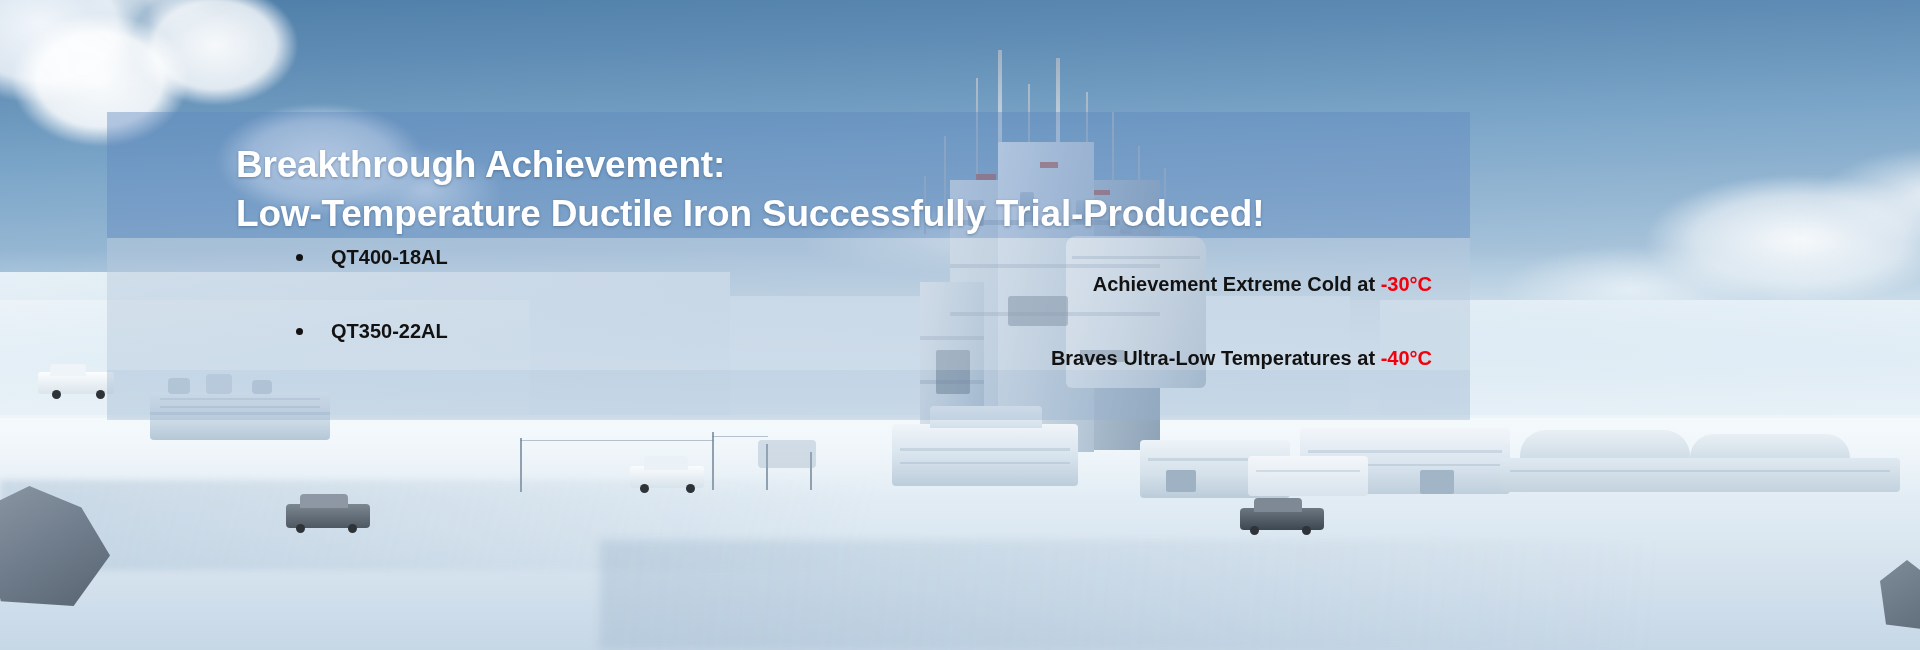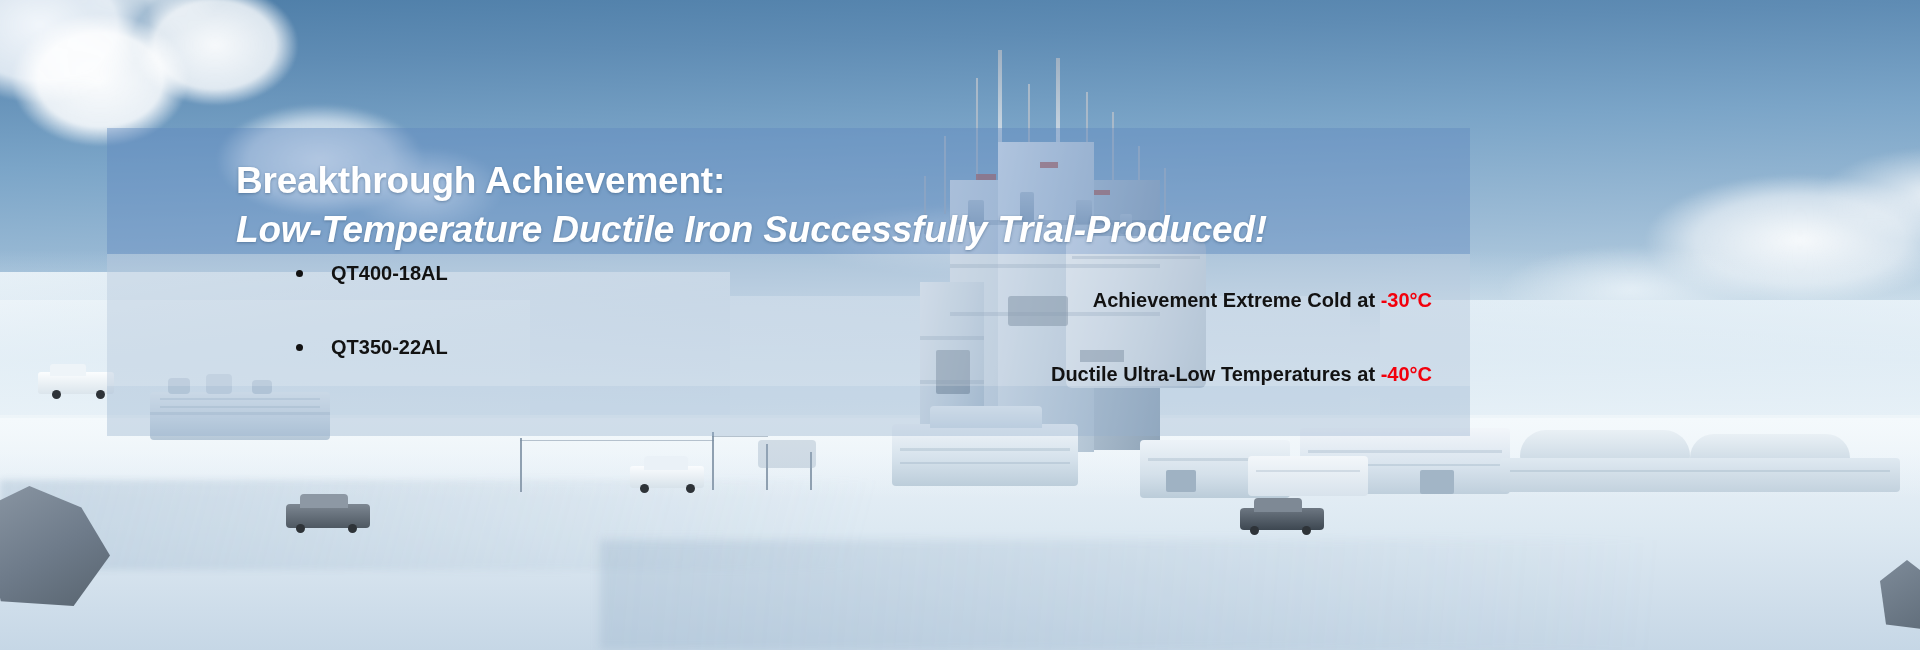"Breakthrough Achievement:" .panel { top: 128px -> 112px }
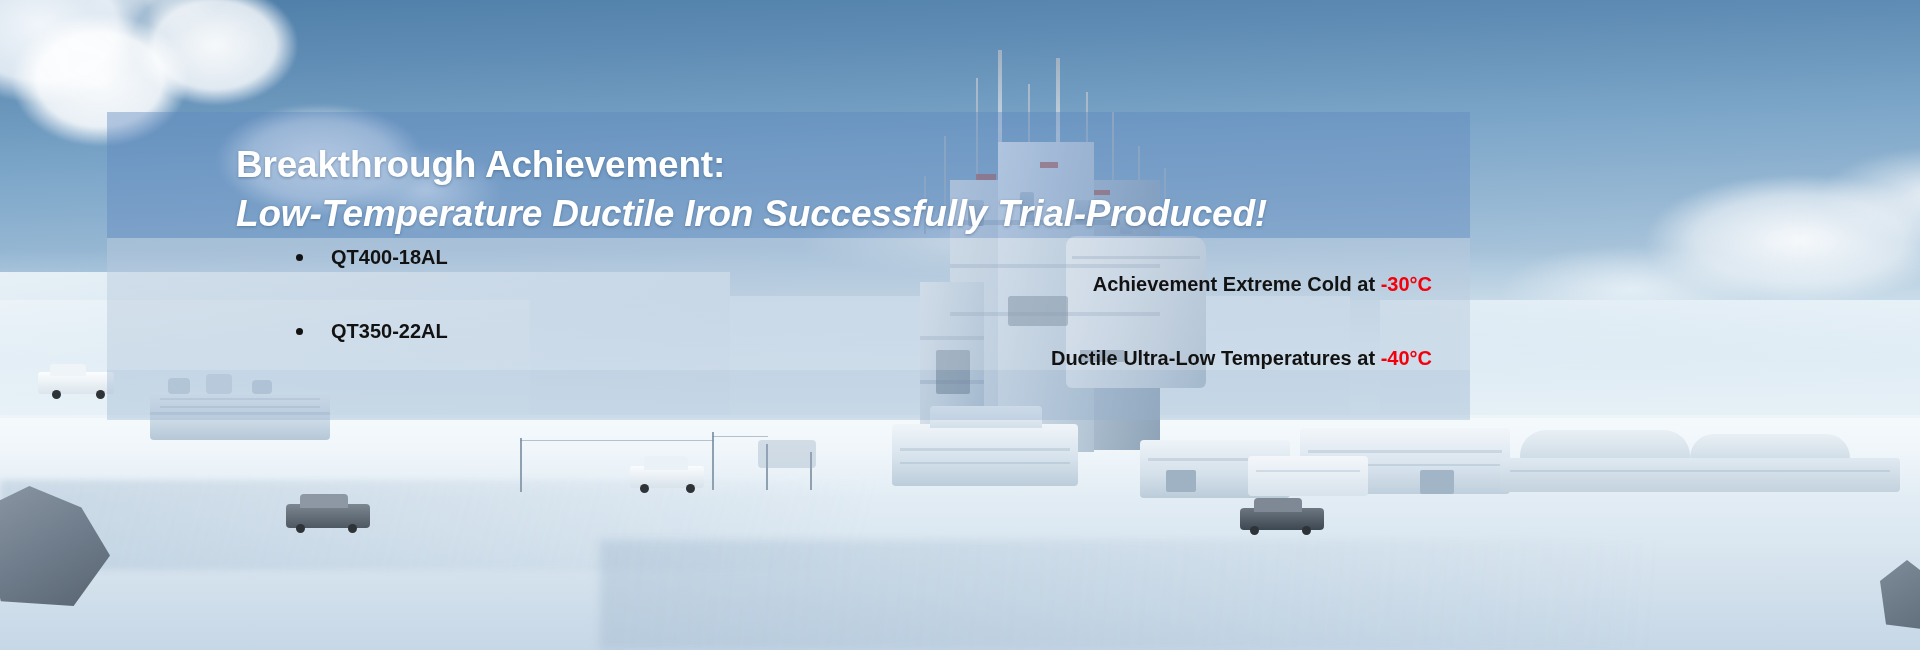"Low-Temperature Ductile Iron" .title-line.l2 { font-style: italic -> none }
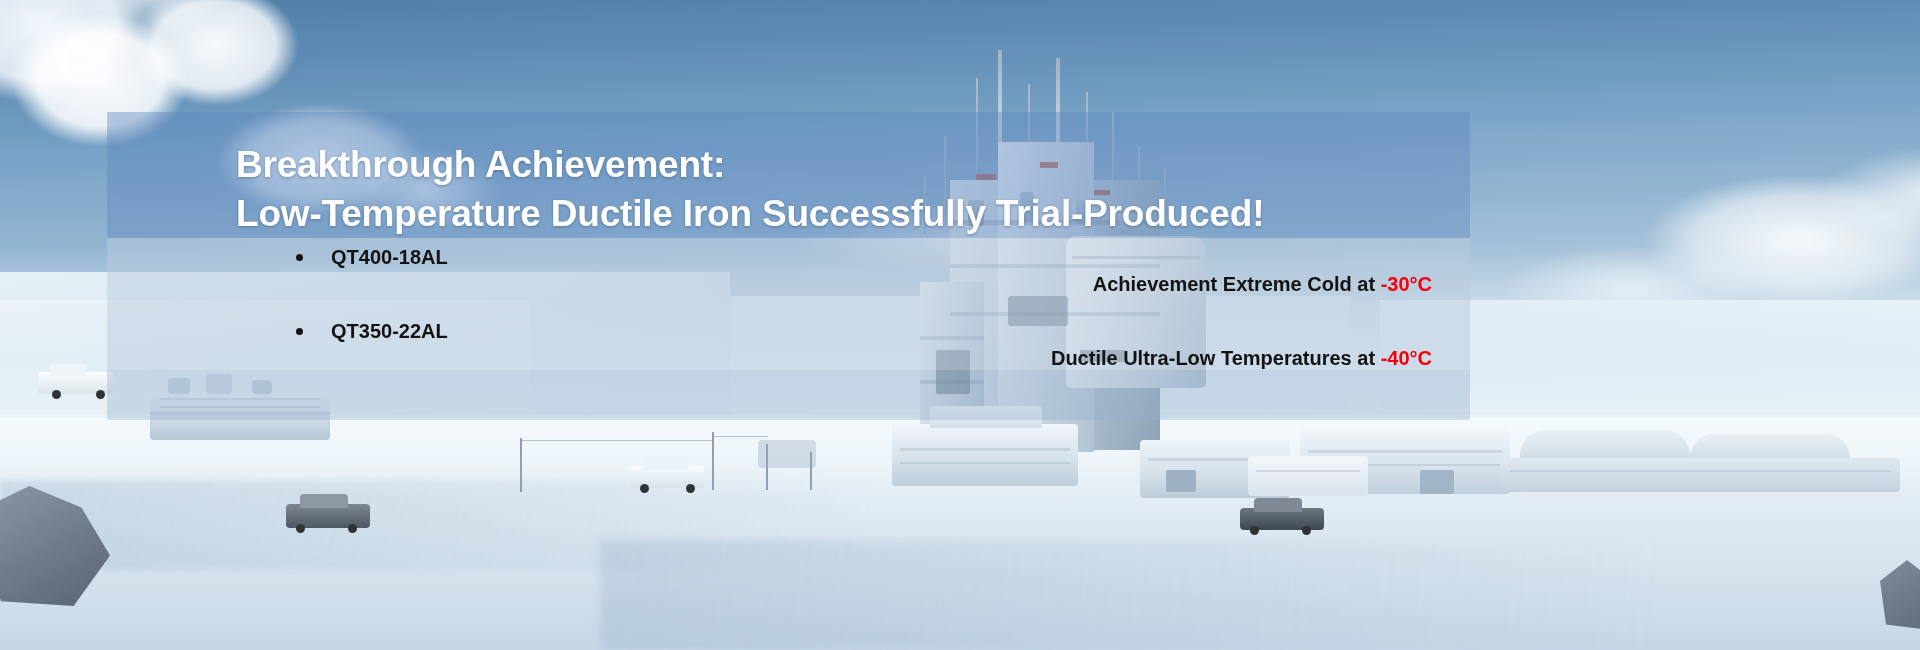"Ductile Ultra-Low Temperatures at" span { text: Ductile -> Braves }
